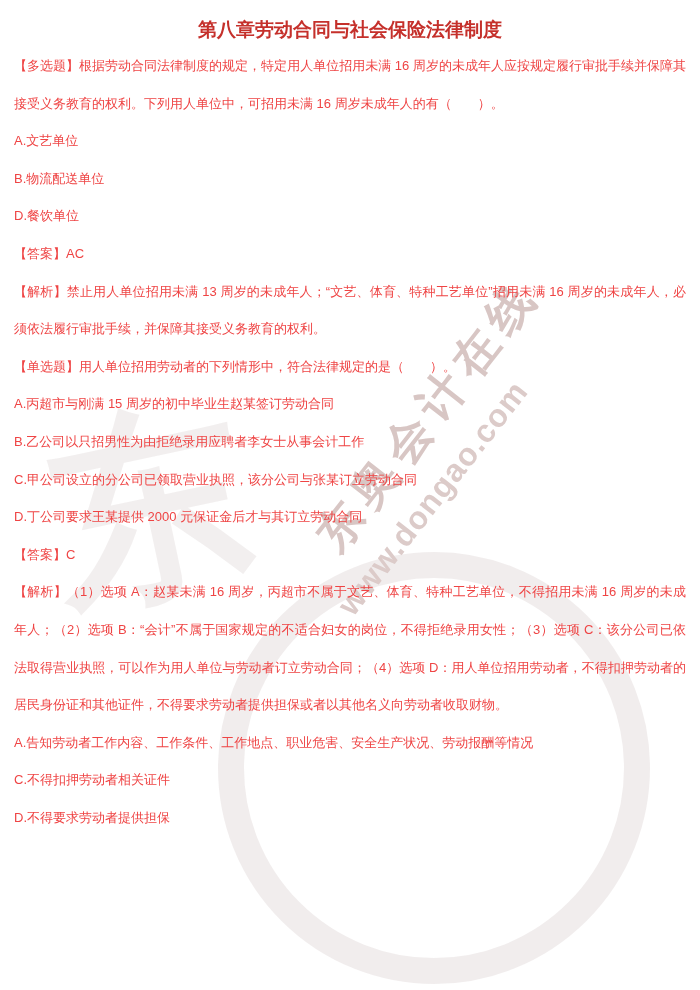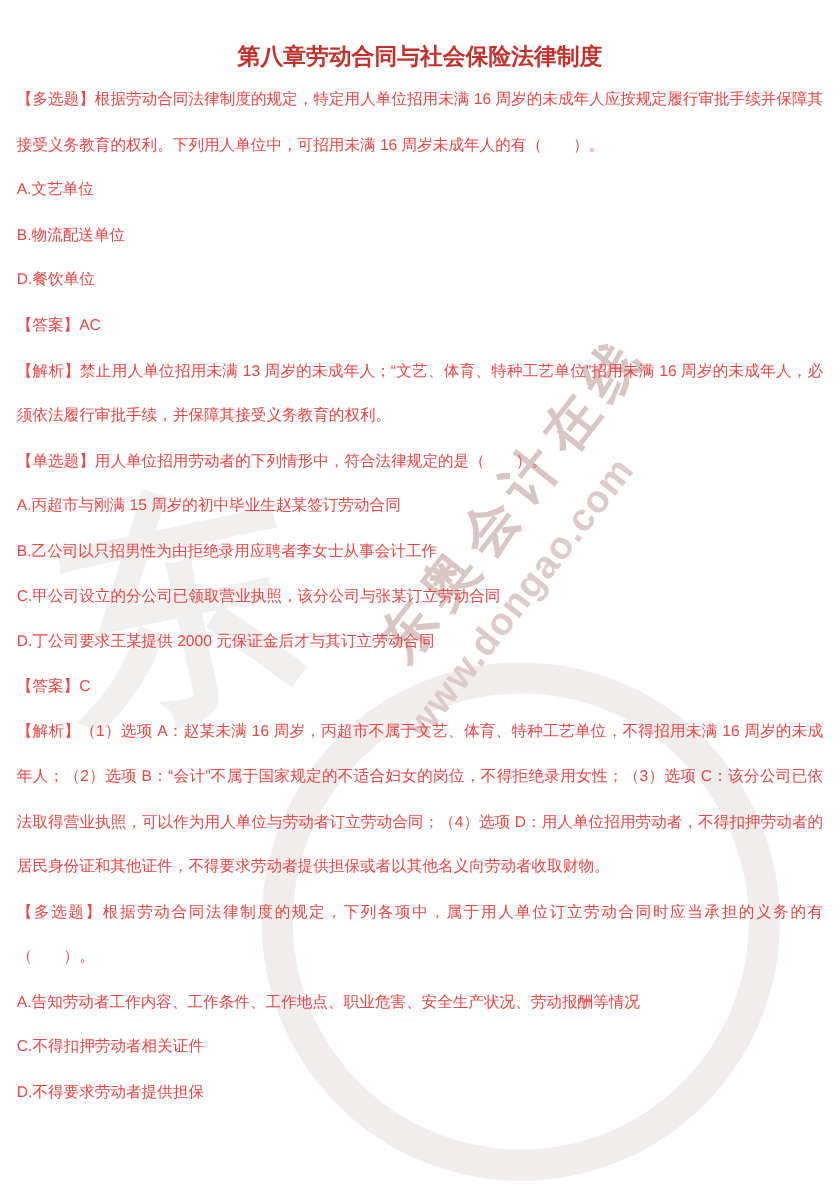"第八章劳动合同与社会保险法律制度" .doc-title { padding: 34px 0 0 0 -> 17px 0 0 0 }
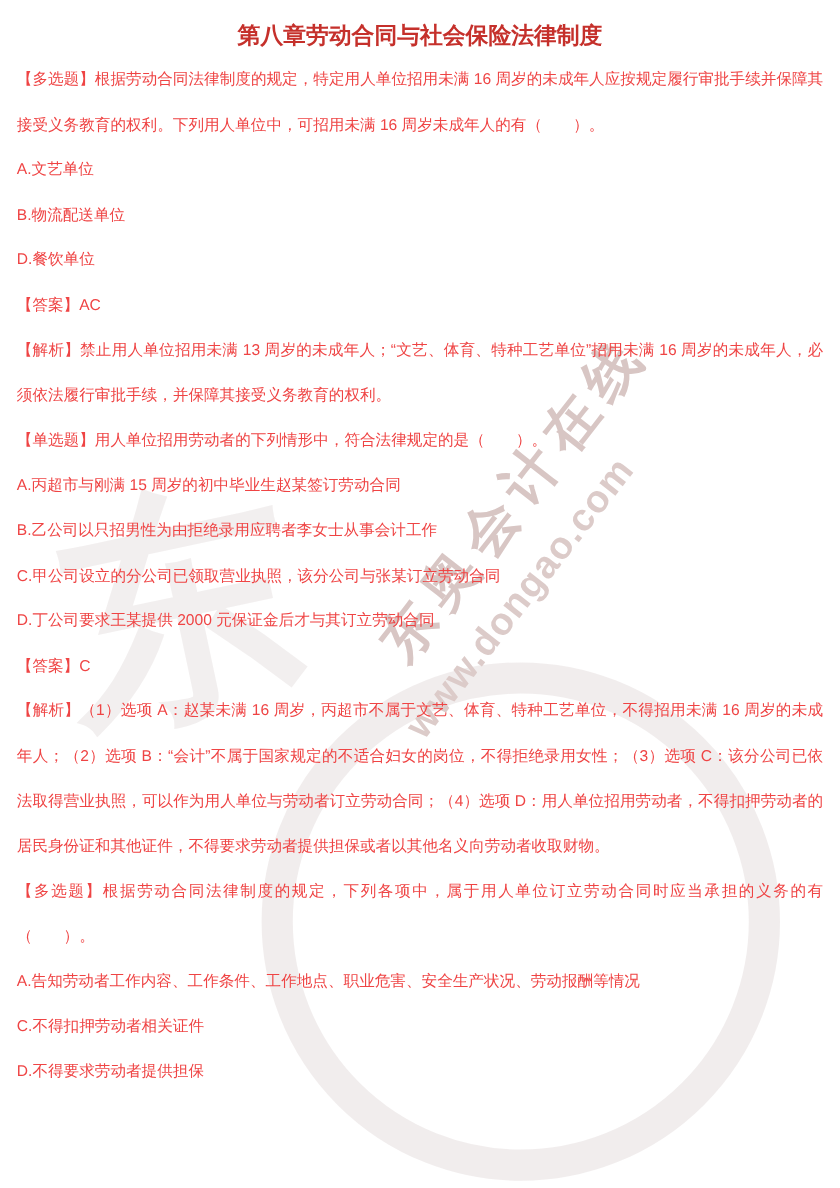"【多选题】根据劳动合同法律制度的规定，下列各项中，属于用人单位订立劳动合同时应当" p.para { html: <p>【多选题】根据劳动合同法律制度的规定，下列各项中，属于用人单位订立劳动合同时应当承担的义务的有（ ）。</p> -> none }
